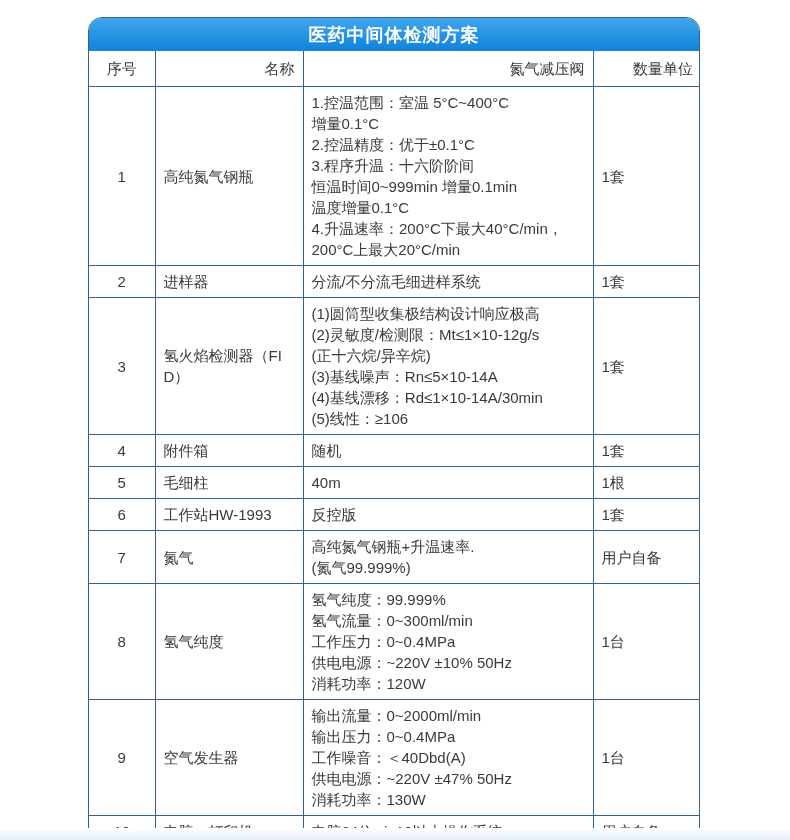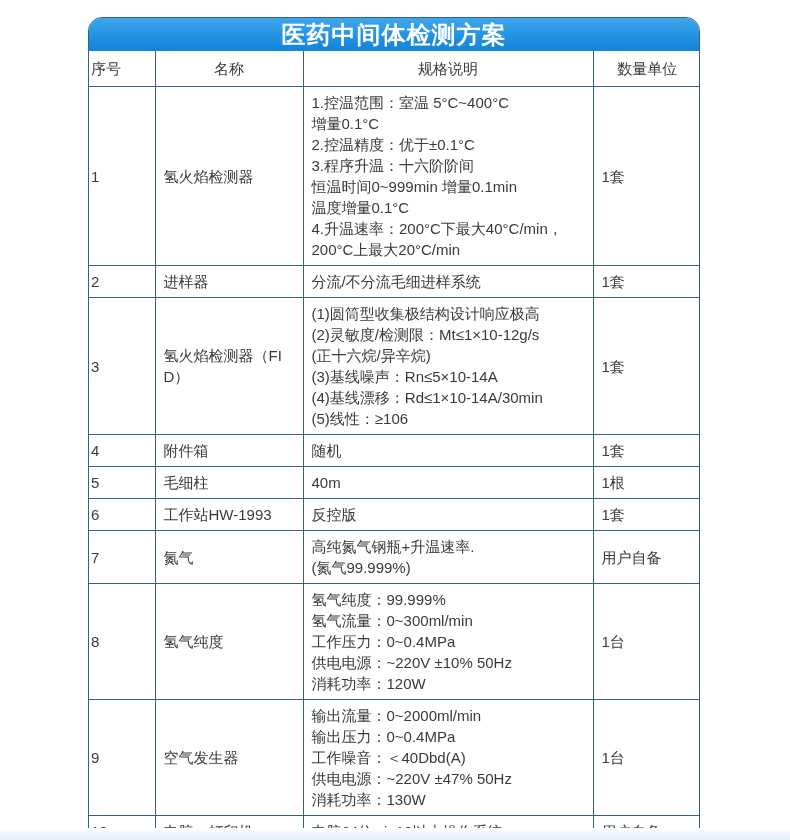"医药中间体检测方案" .title-bar span { font-size: 24px -> 18px }
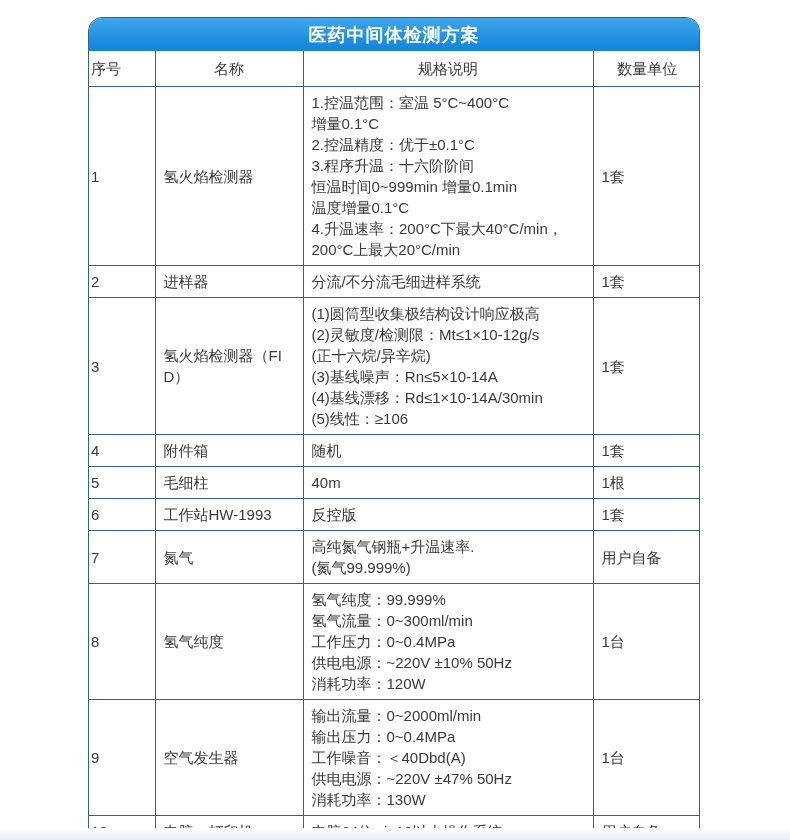"序号" th.col-no, td.cell-no { text-align: left -> center }
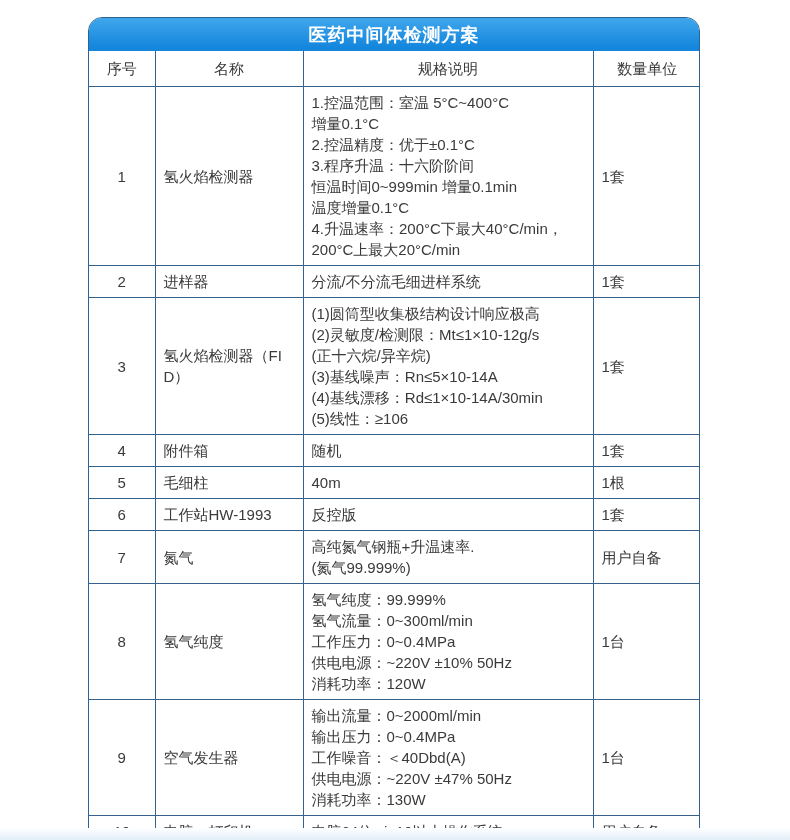"名称" thead th { text-align: center -> right }
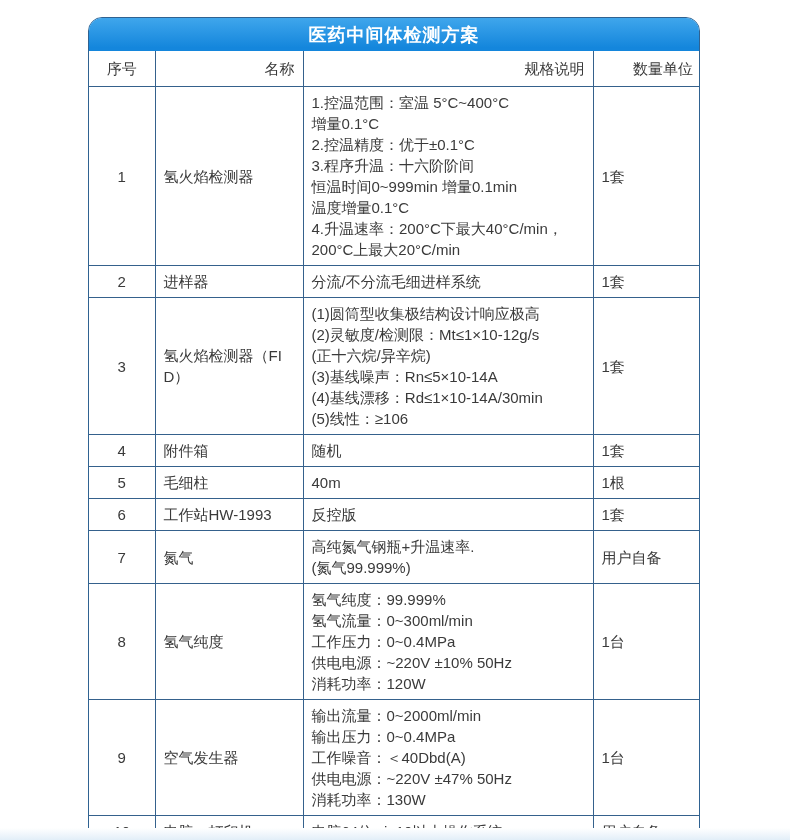"规格说明" th { text: 规格说明 -> 氮气减压阀 }
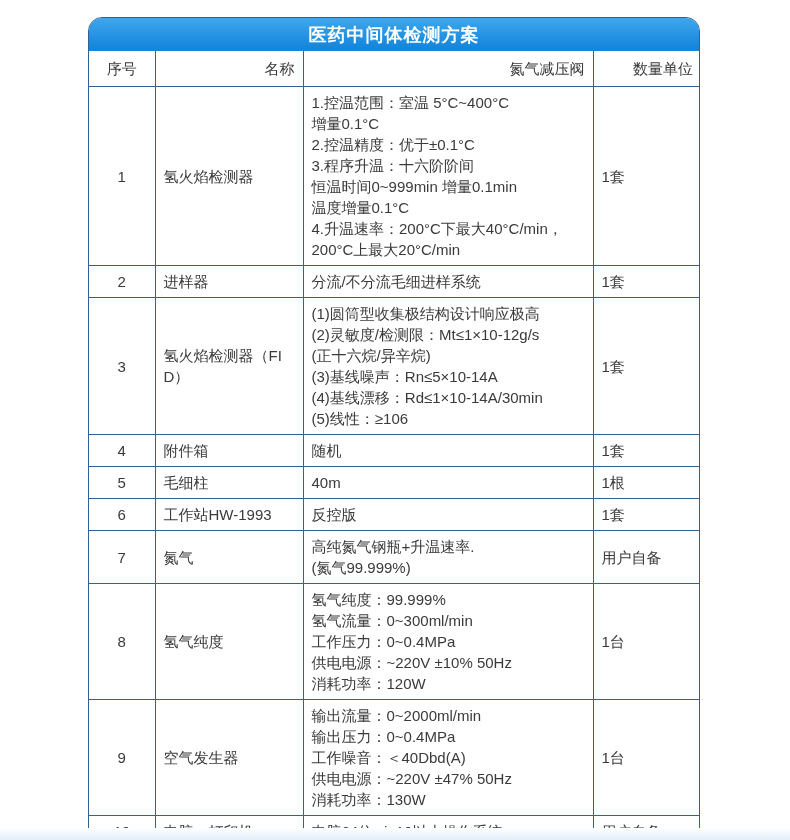"氢火焰检测器" td.cell-name { text: 氢火焰检测器 -> 高纯氮气钢瓶 }
